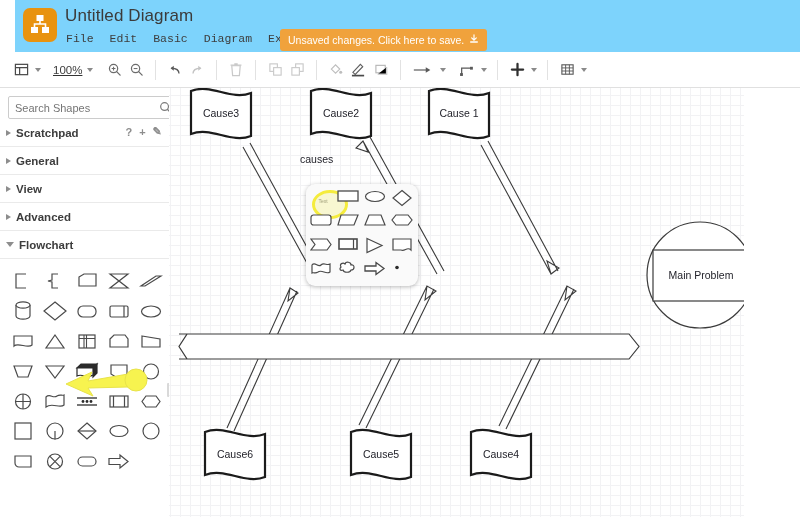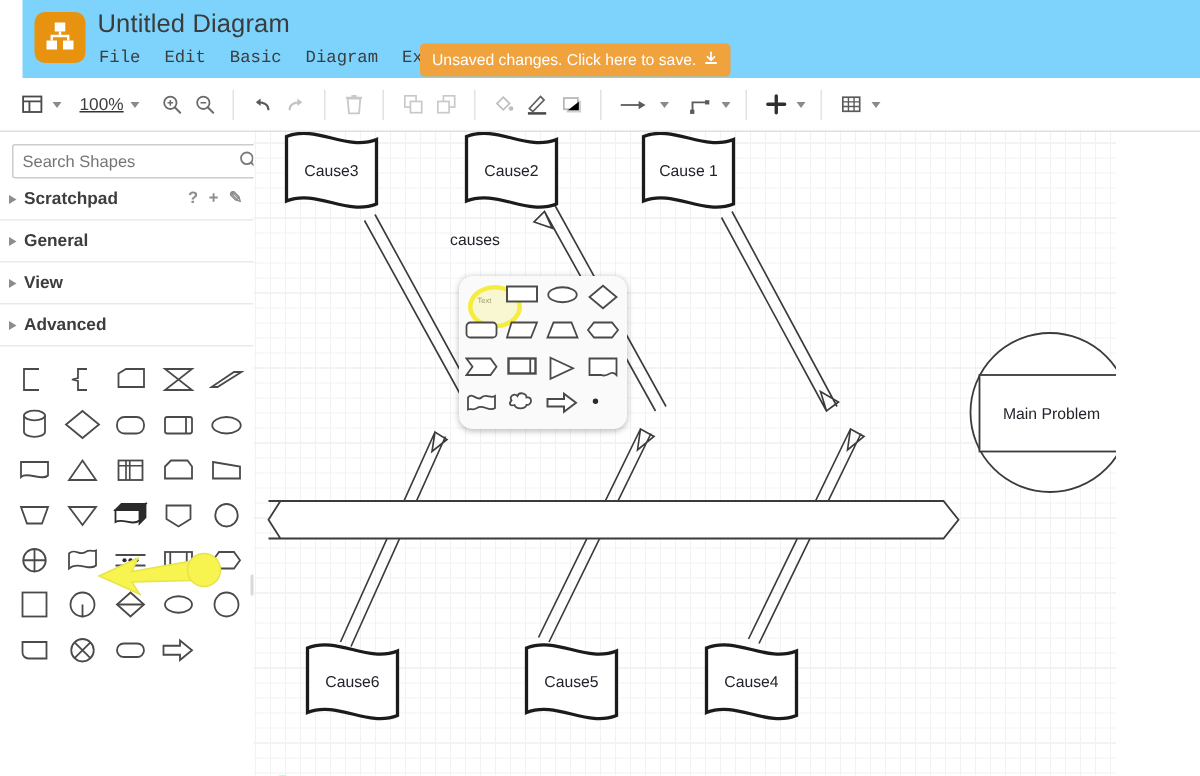"Flowchart" div.cat { html: none -> <div> <span></span> <span>Flowchart</span> </div> }
